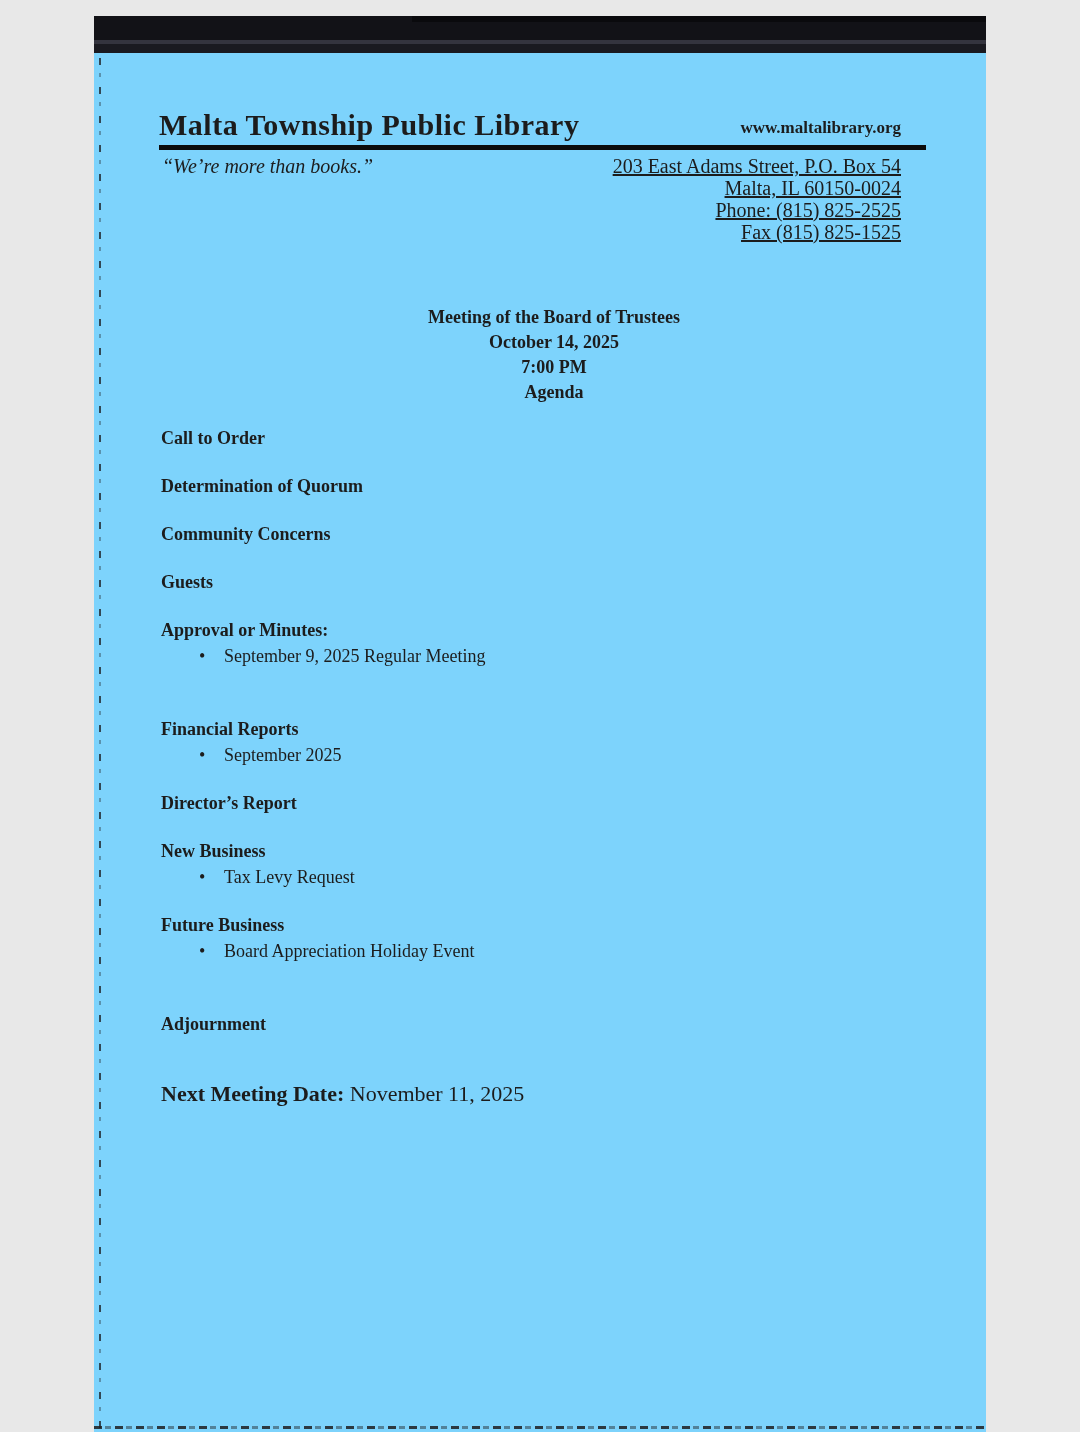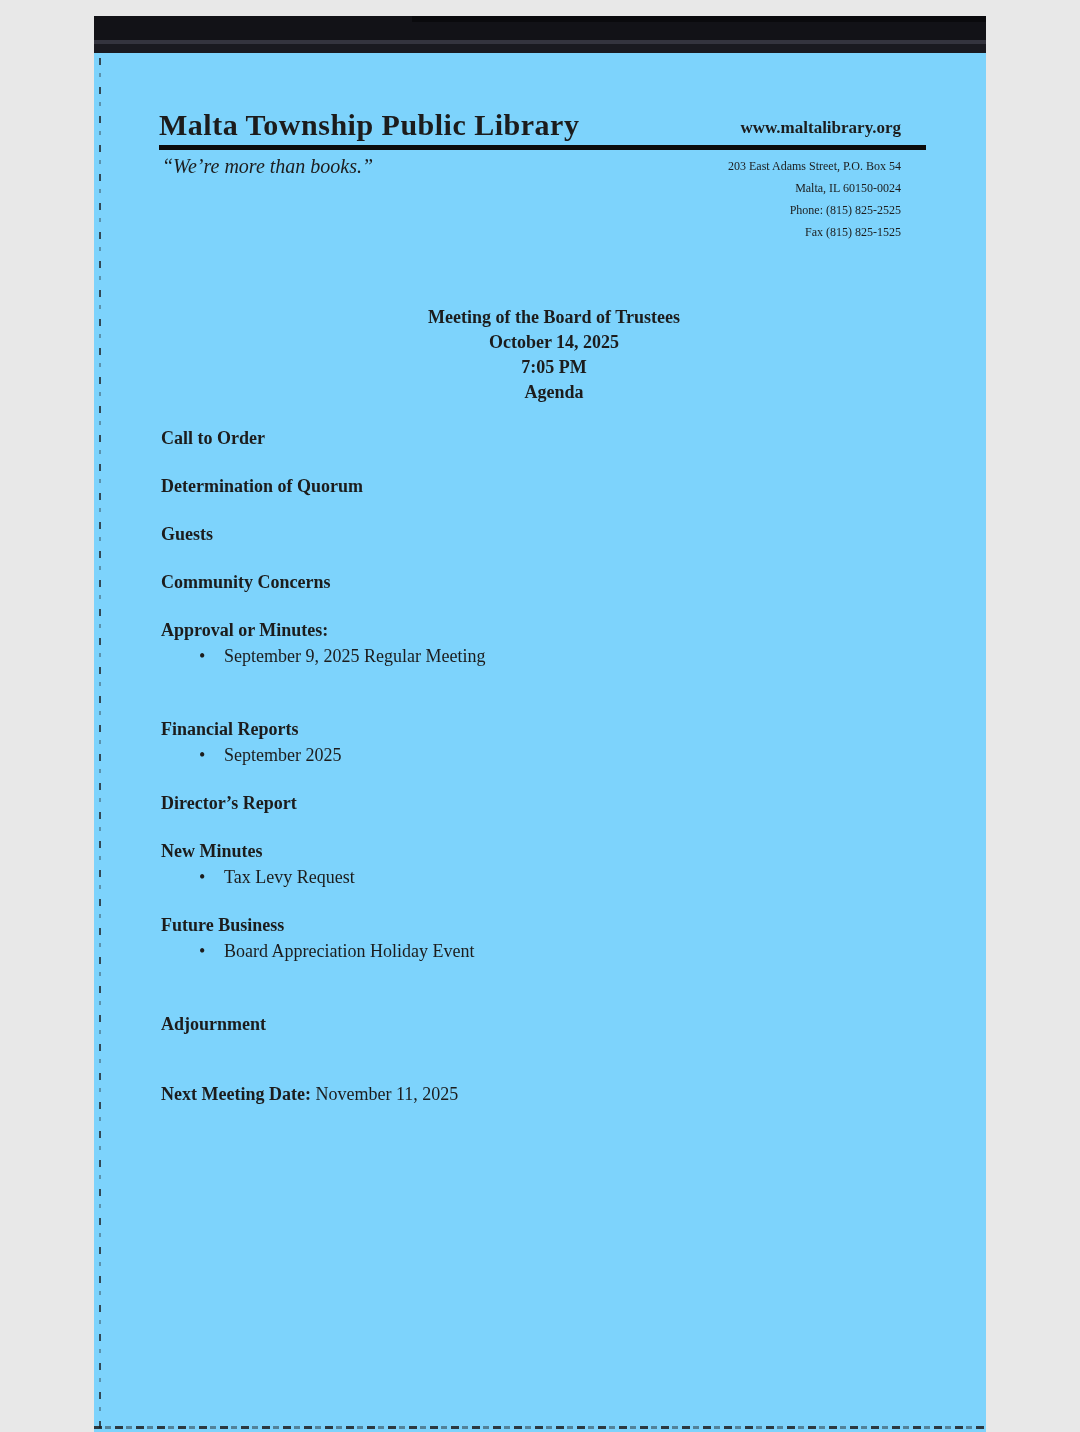"203 East Adams Street, P.O." .lh-address { font-size: 12px -> 20px; text-decoration: none -> underline }
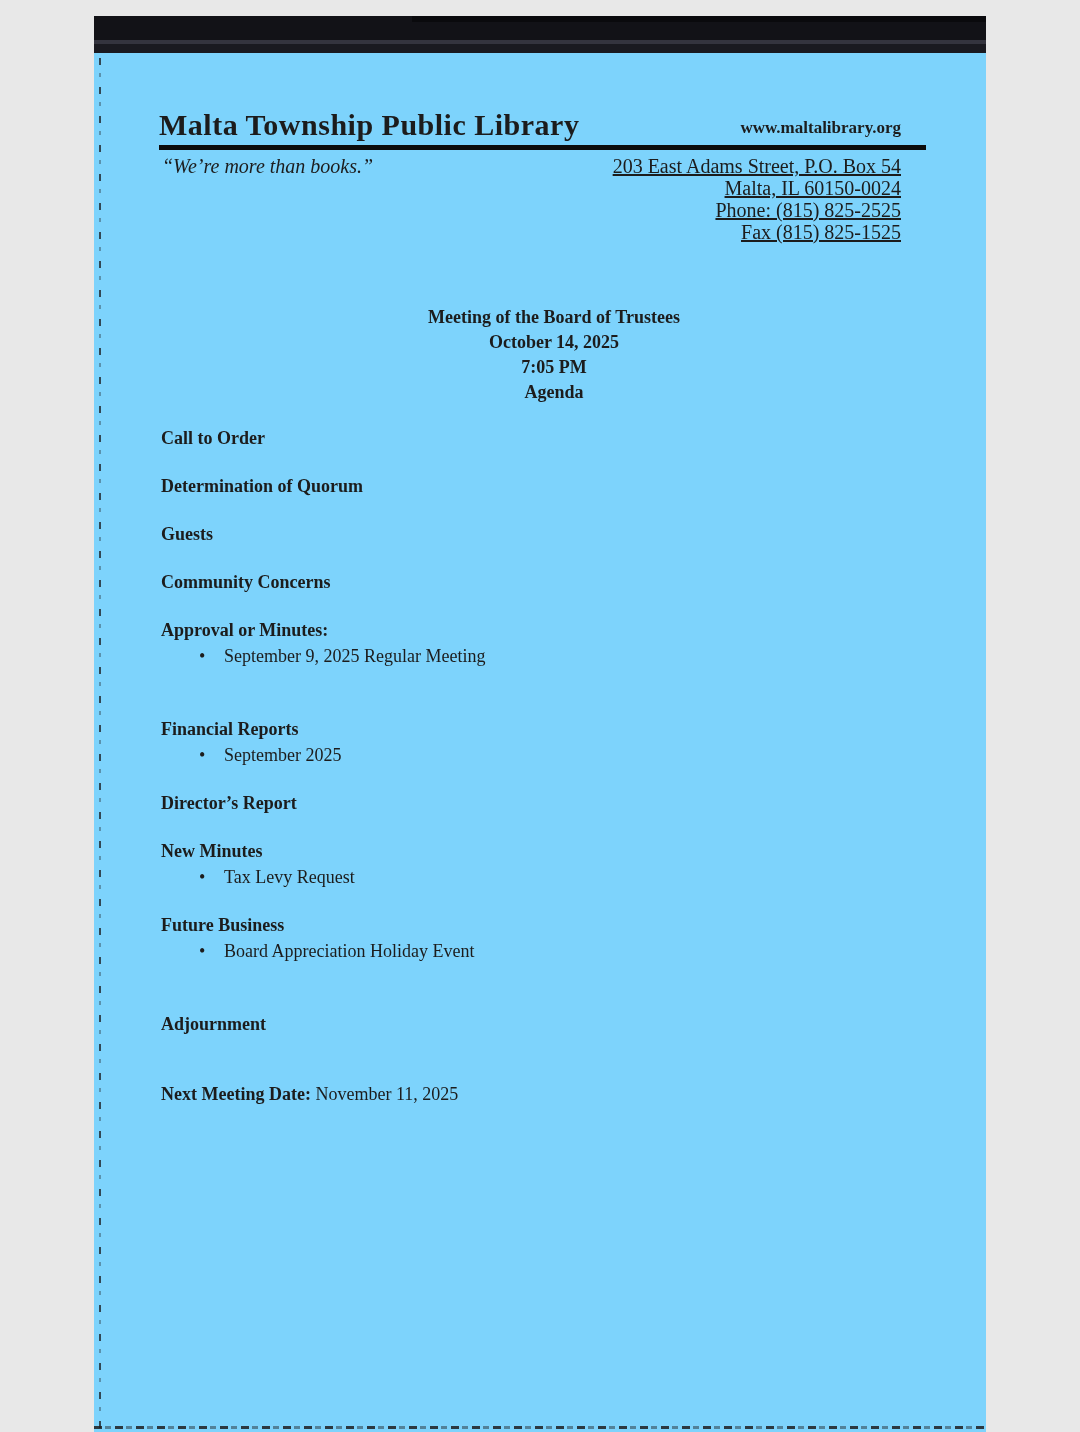"7:05 PM" div { text: 7:05 -> 7:00 }
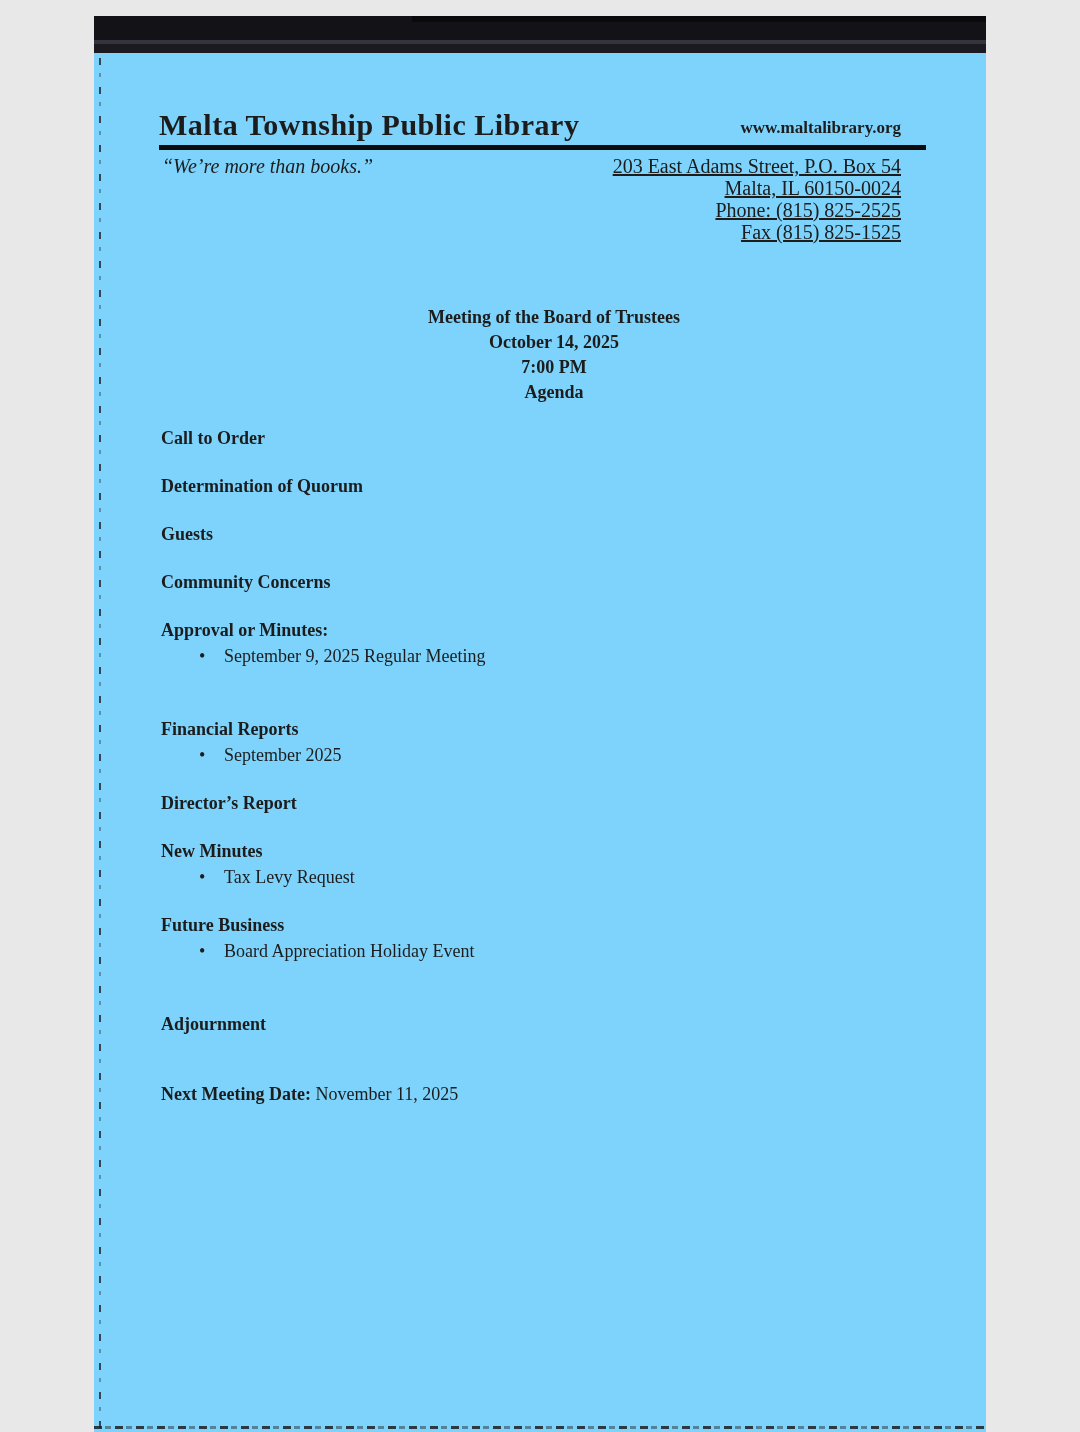"Guests" div.sec-title { order: before "Community Concerns" -> after "Community Concerns" }
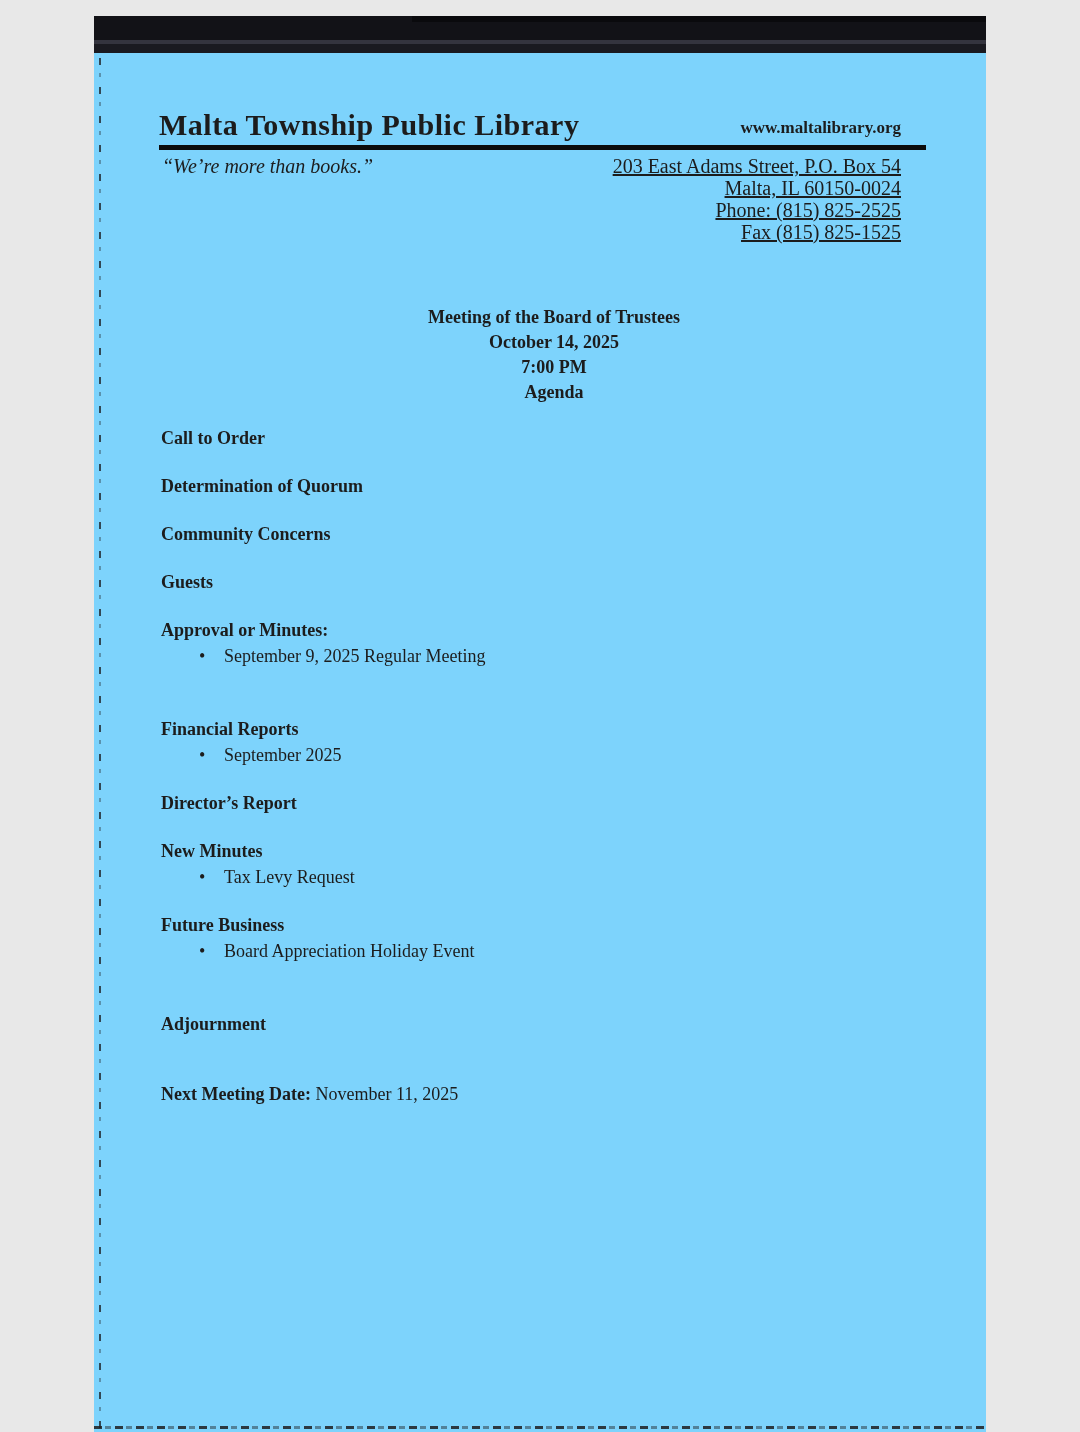"New Minutes" div.sec-title { text: Minutes -> Business }
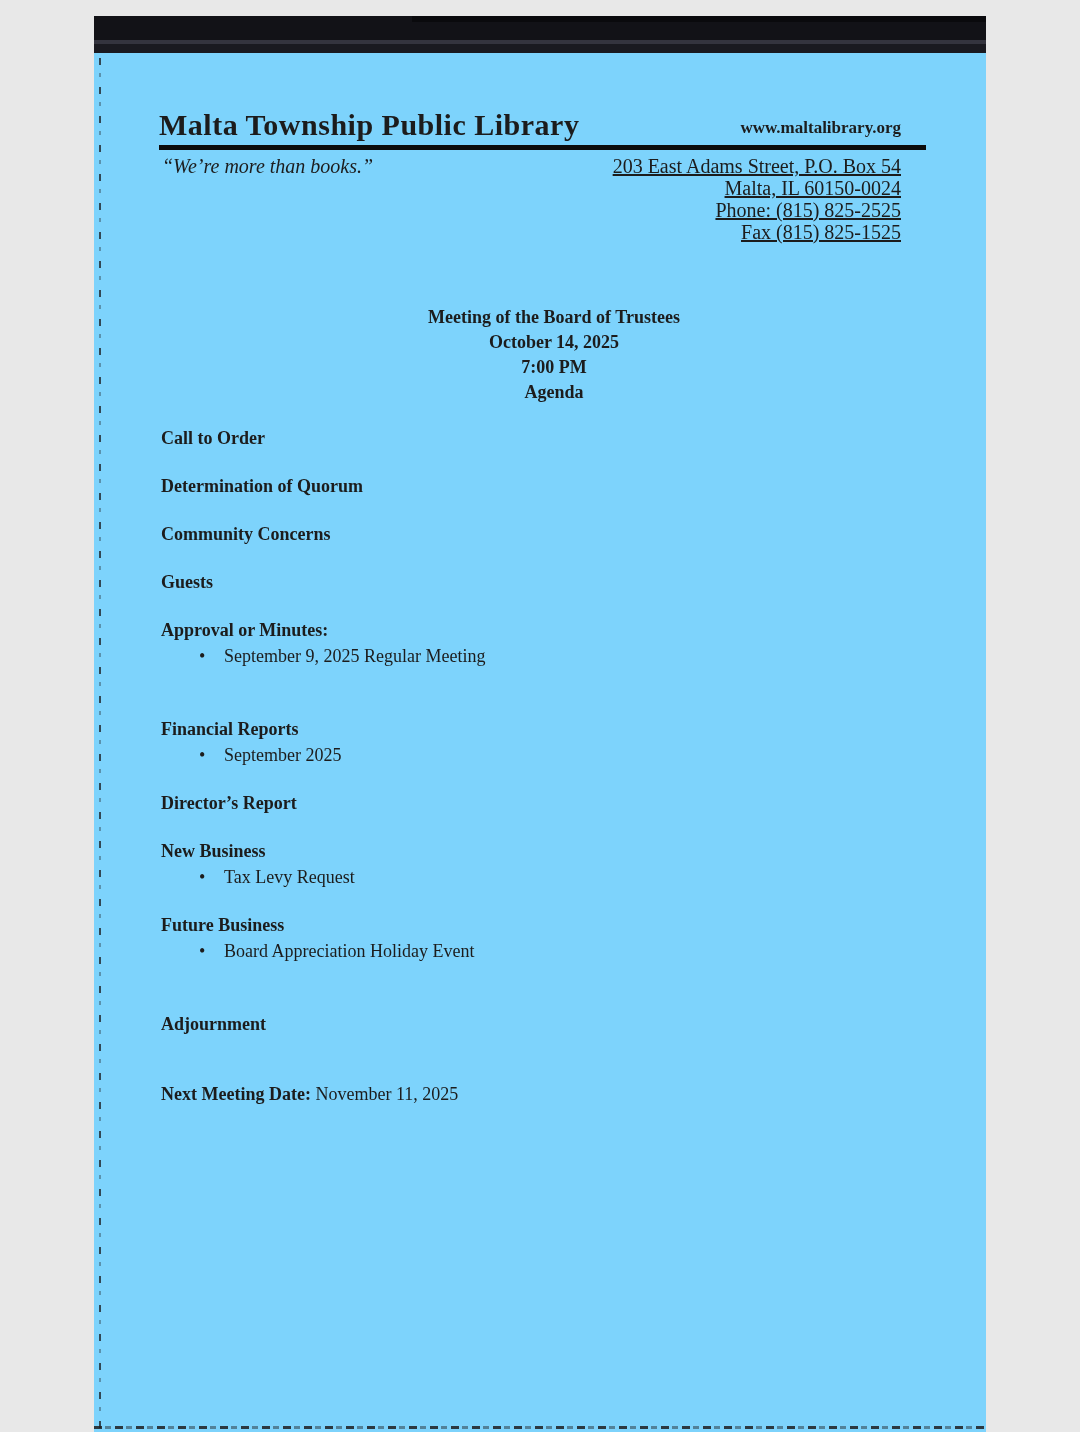"Next Meeting Date: November 11," .footer-line { font-size: 18px -> 22px }
